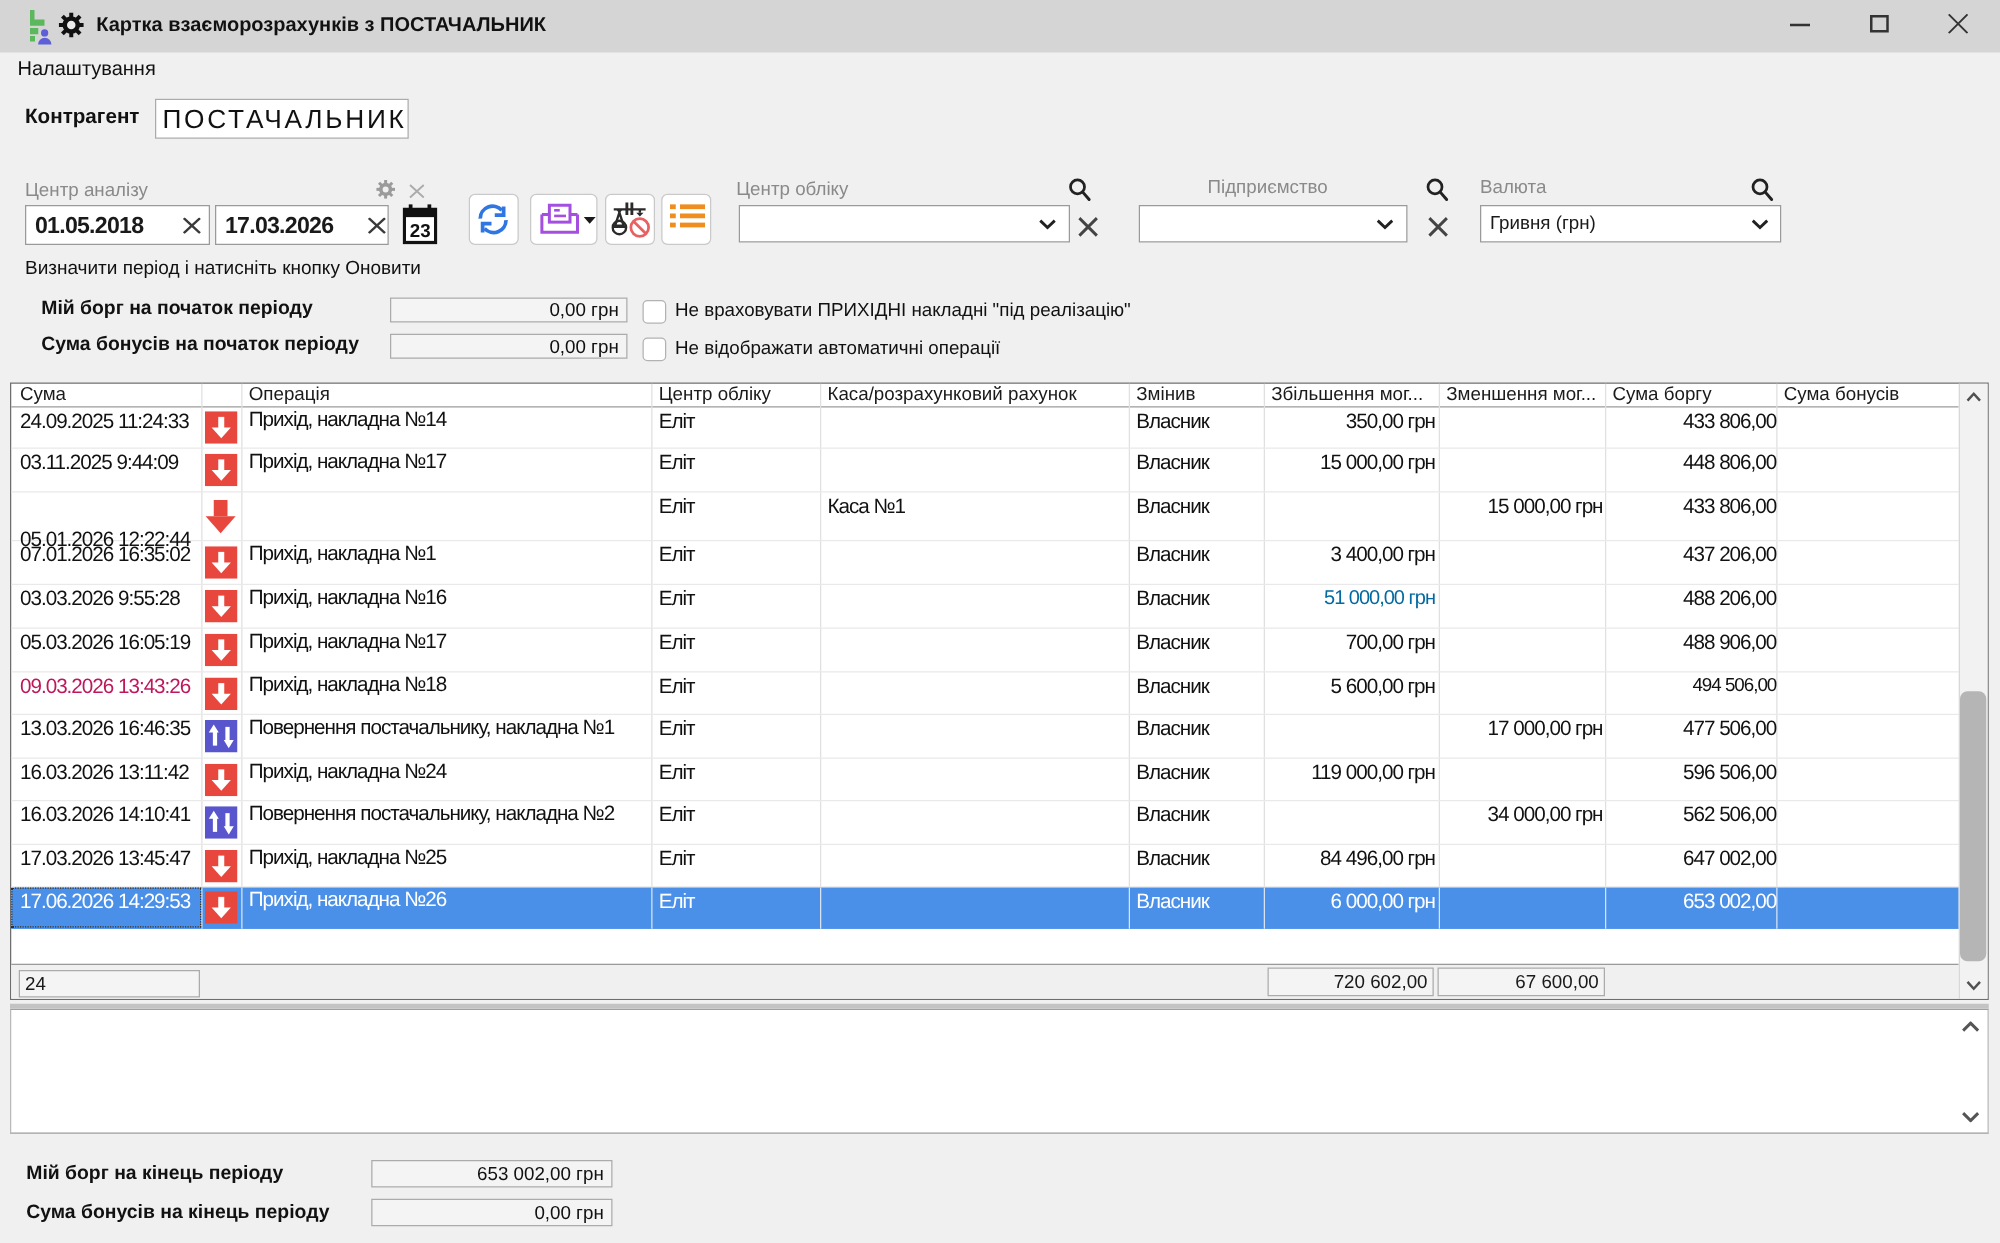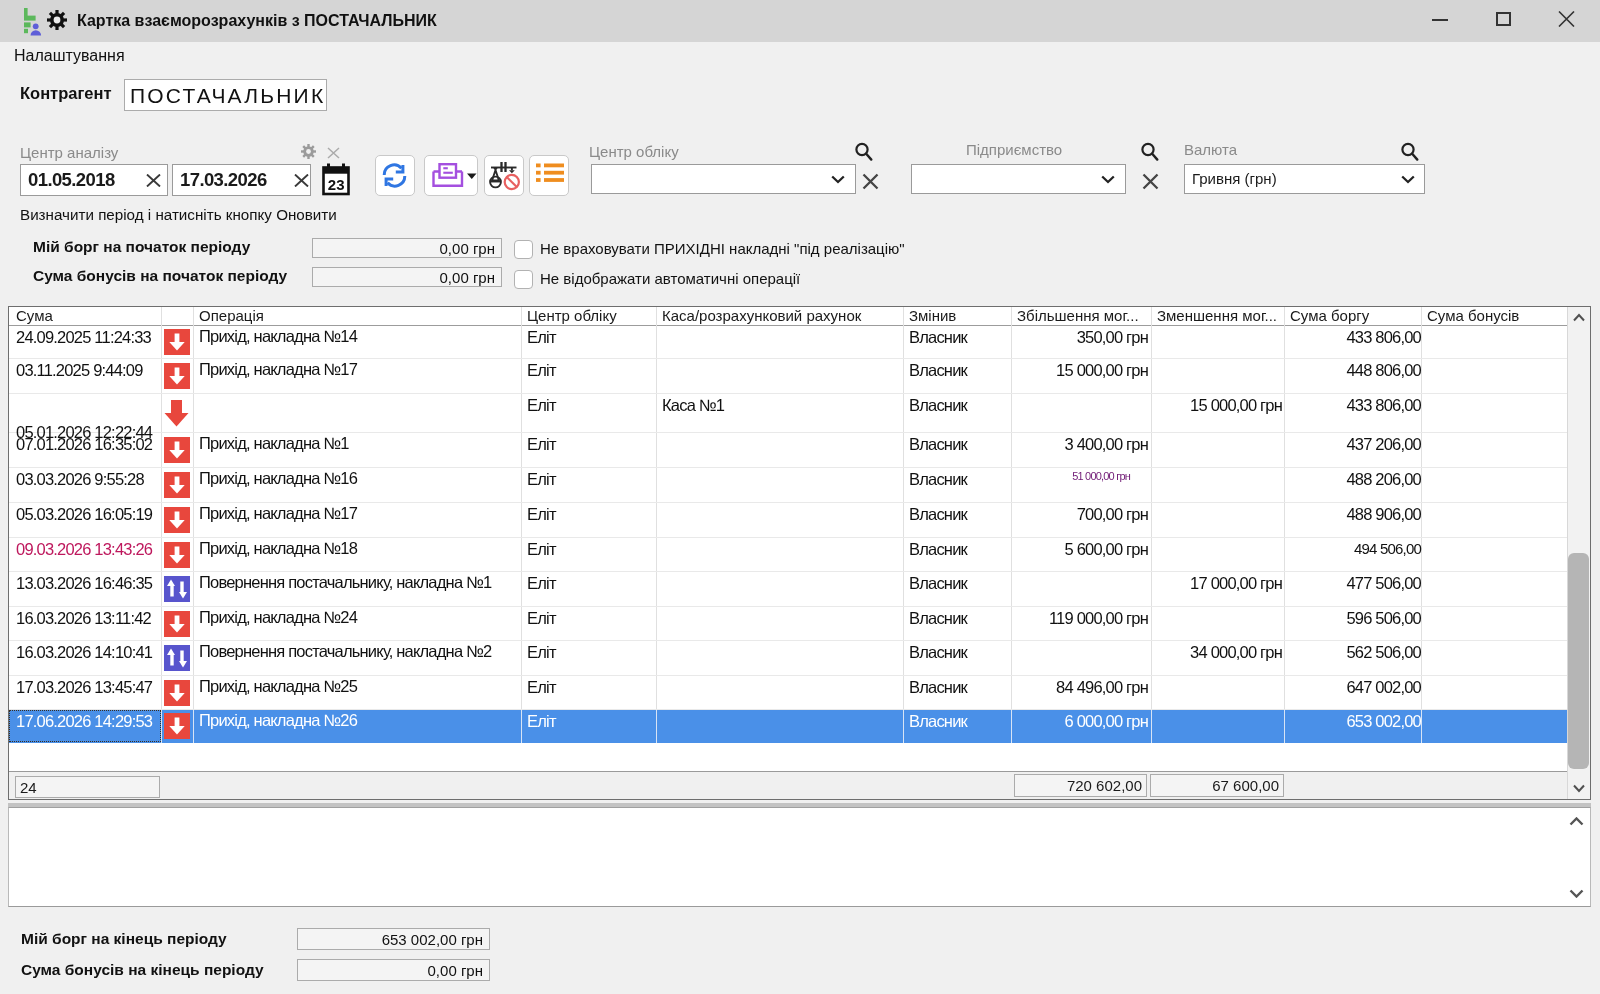"51 000,00 грн" div.abs { color: #701a75 -> #0369a1; font-size: 11px -> 16px; width: 119px -> 137px }
